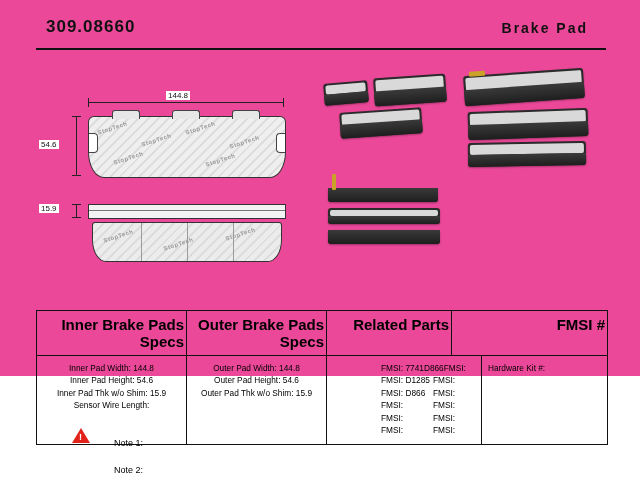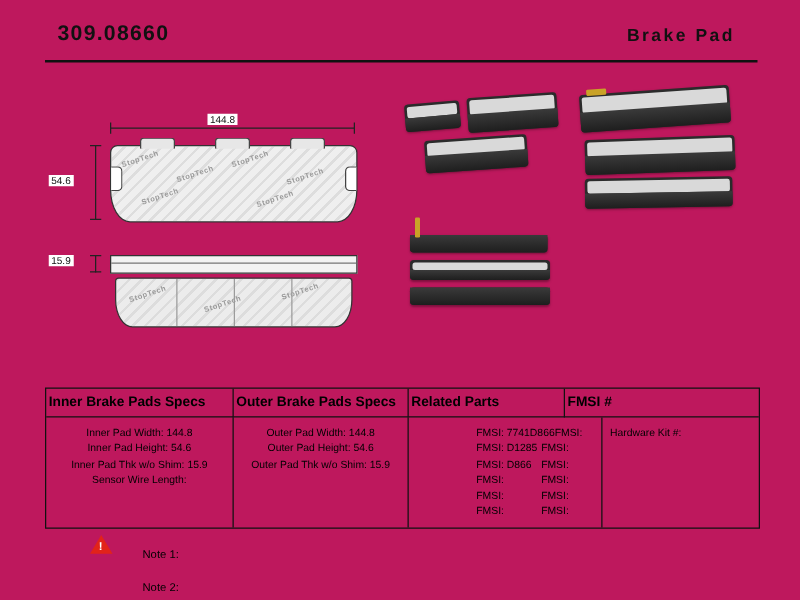"309.08660" .sheet { background: #be185d -> #ec4899; height: 480px -> 376px }
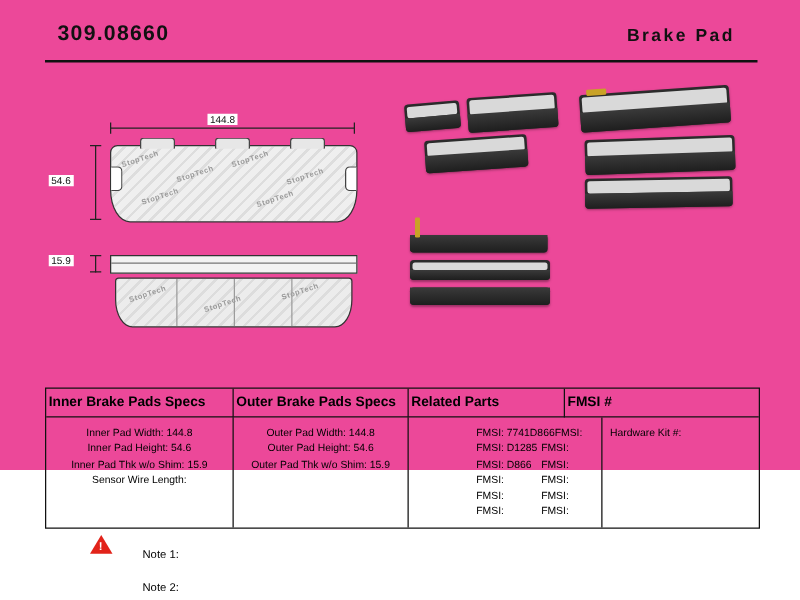"Inner Brake Pads Specs" .th { font-size: 11px -> 15px; text-align: left -> right }
